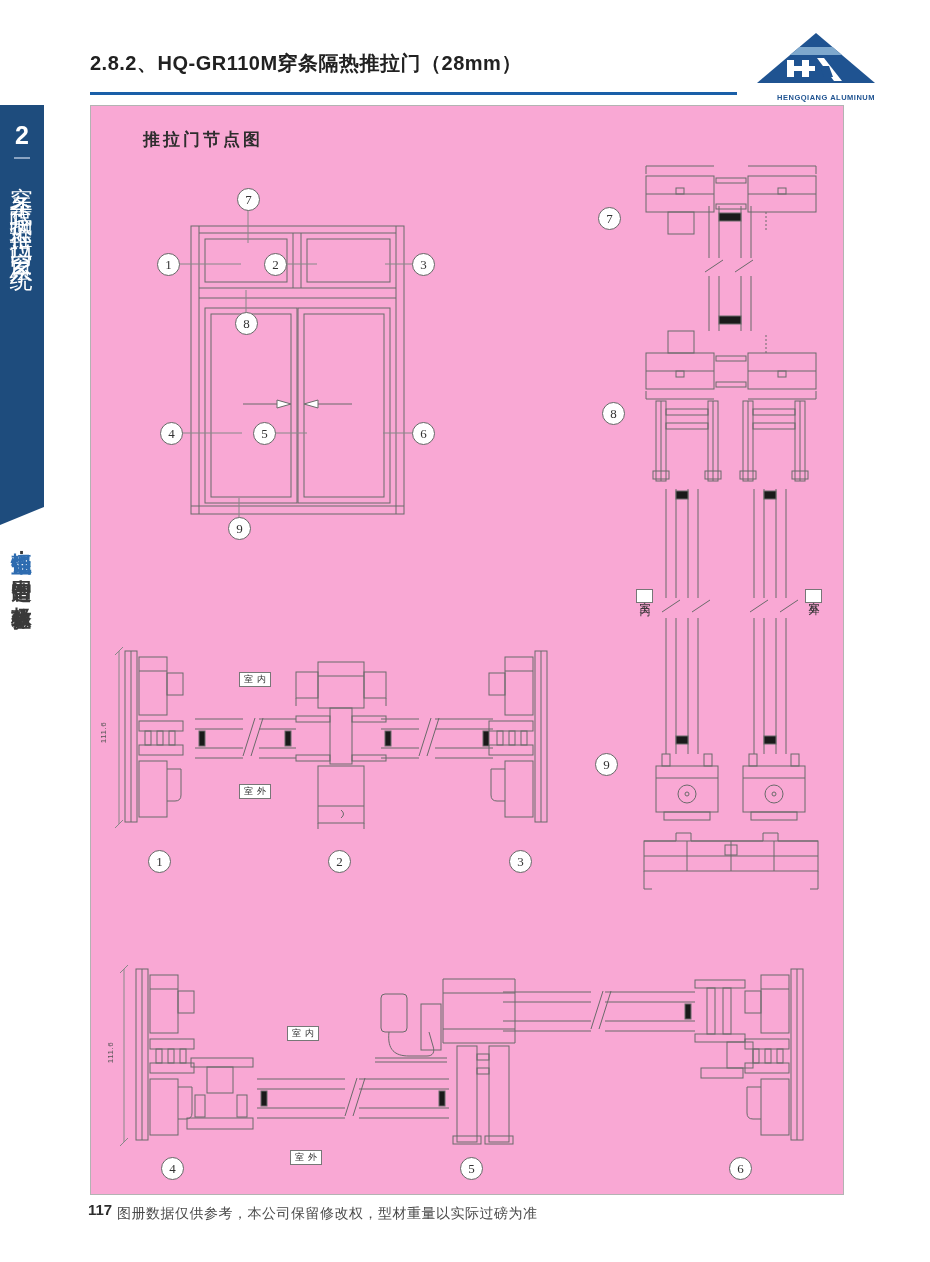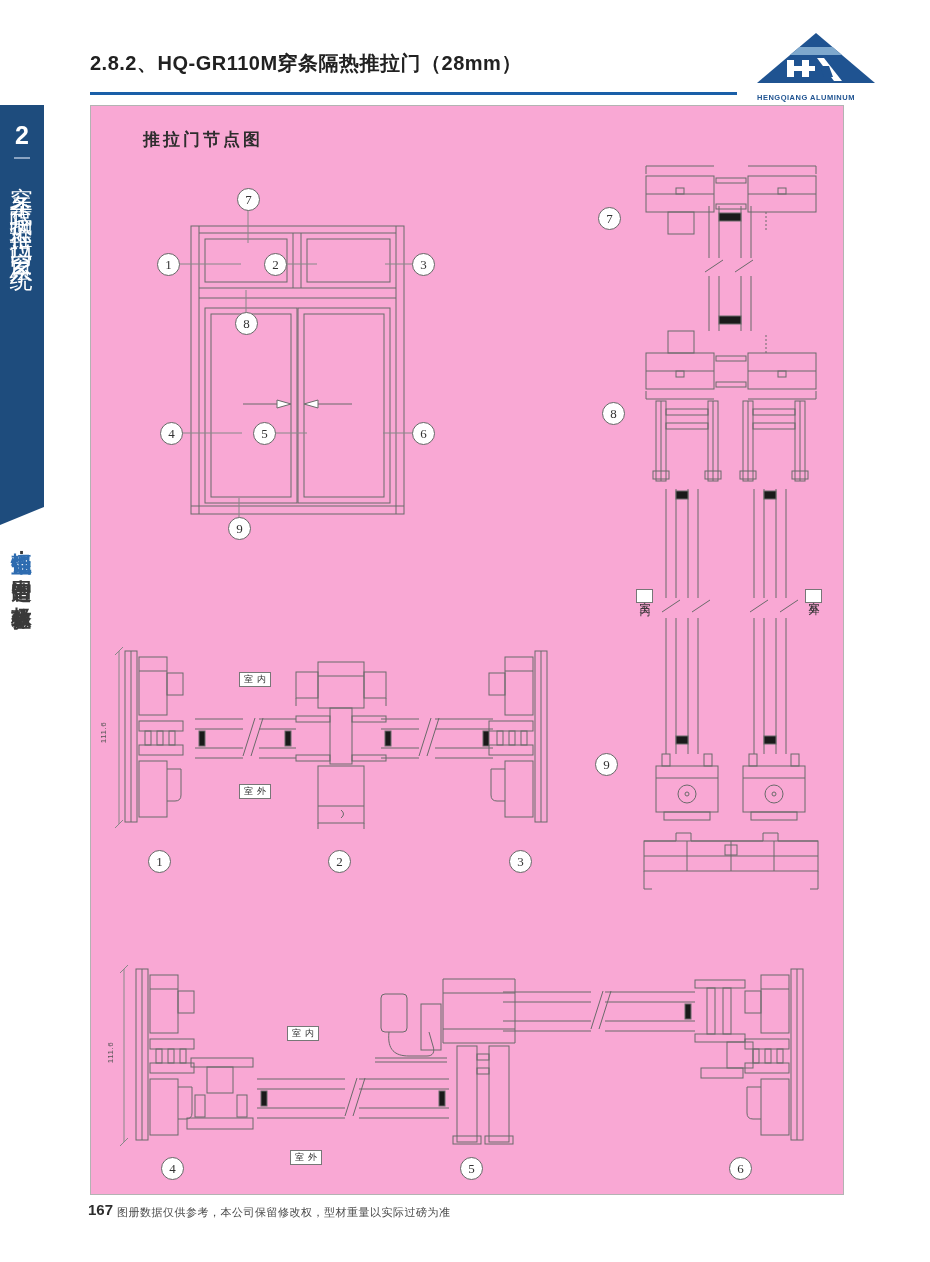"HENGQIANG ALUMINUM" .logo { text-align: left -> right }
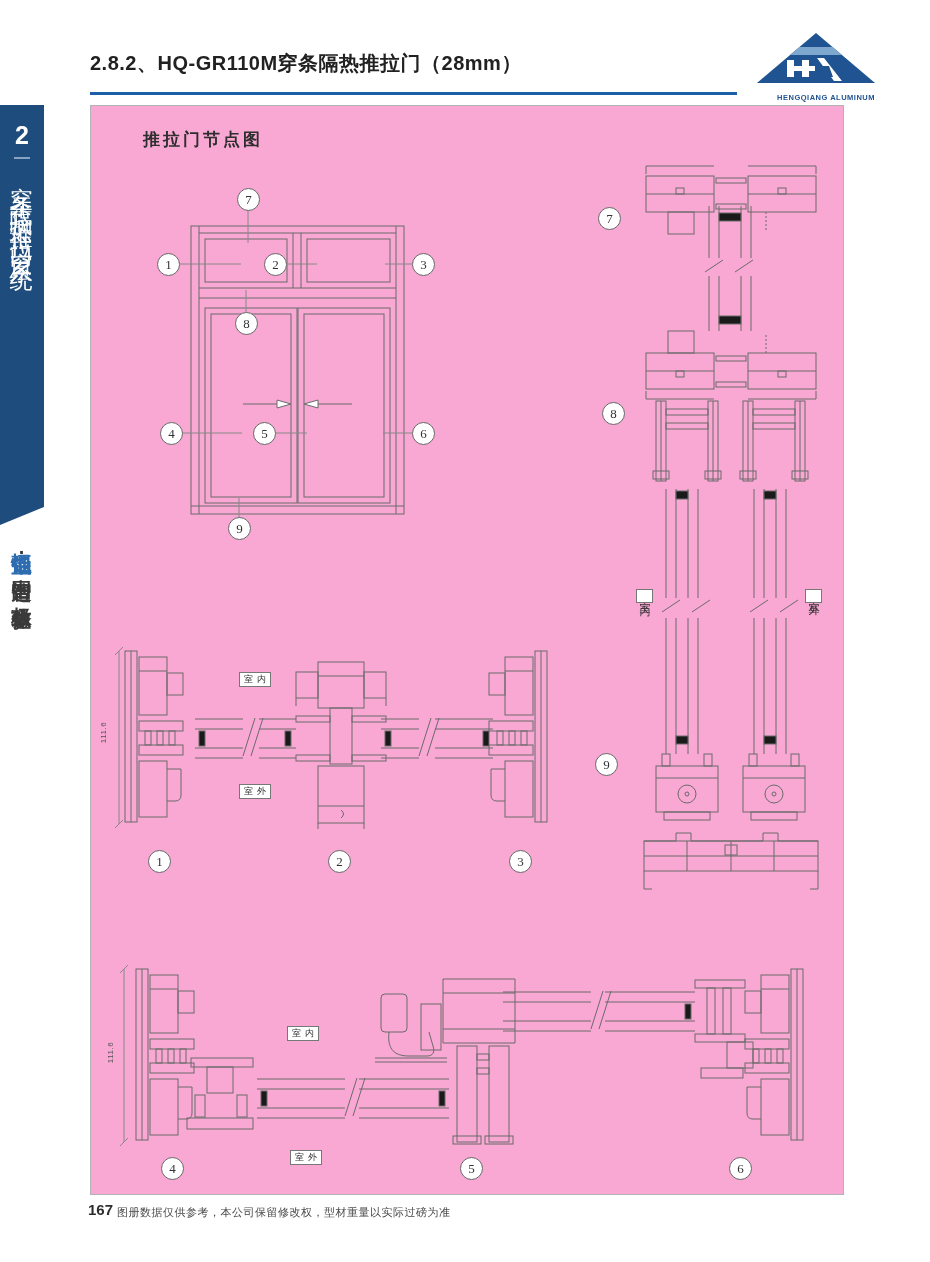"167" div.page-num { text: 167 -> 117 }
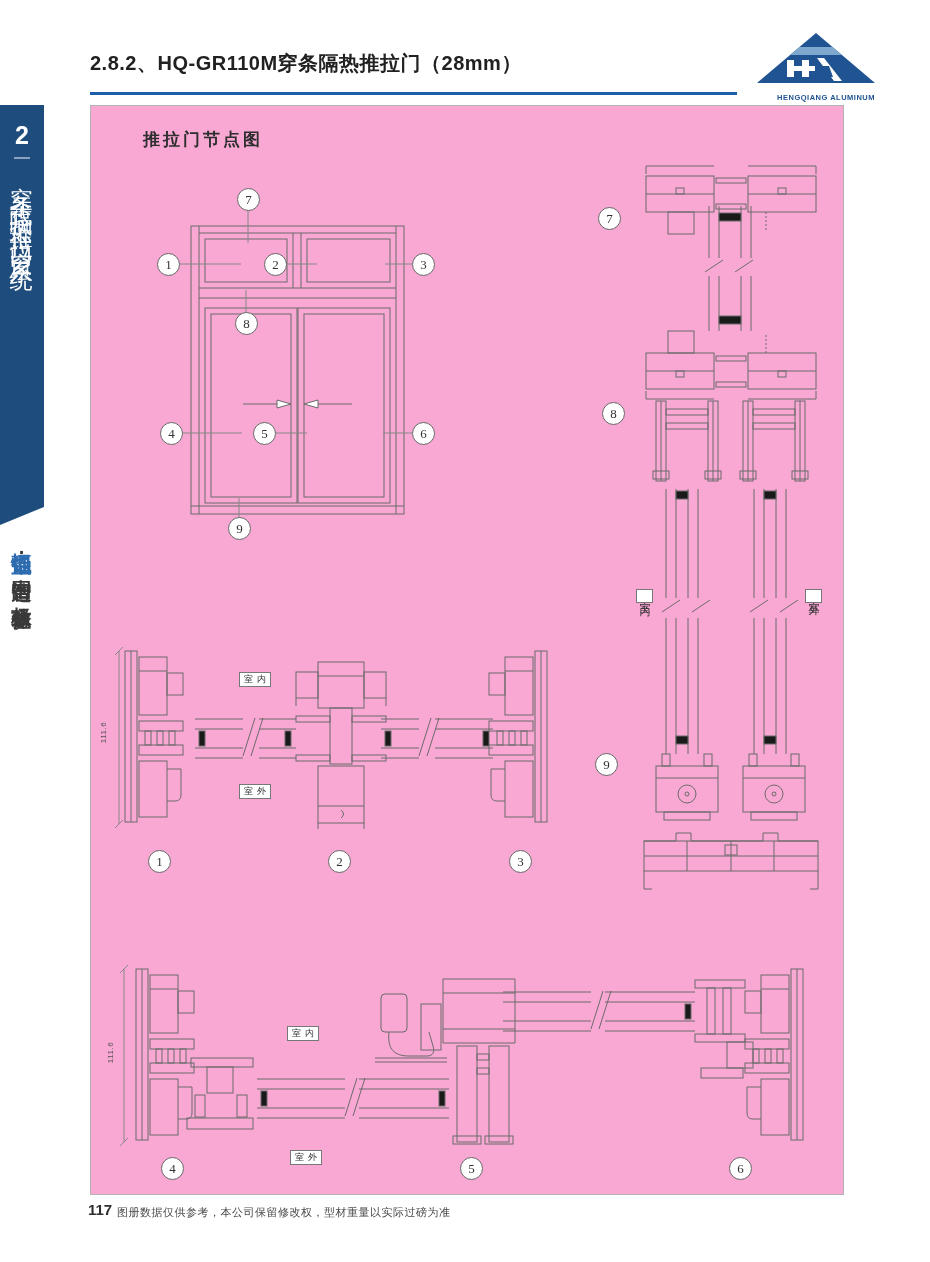"图册数据仅供参考，本公司保留修改权，型材重量以实际过磅为准" .disclaimer { font-size: 11px -> 14px }
